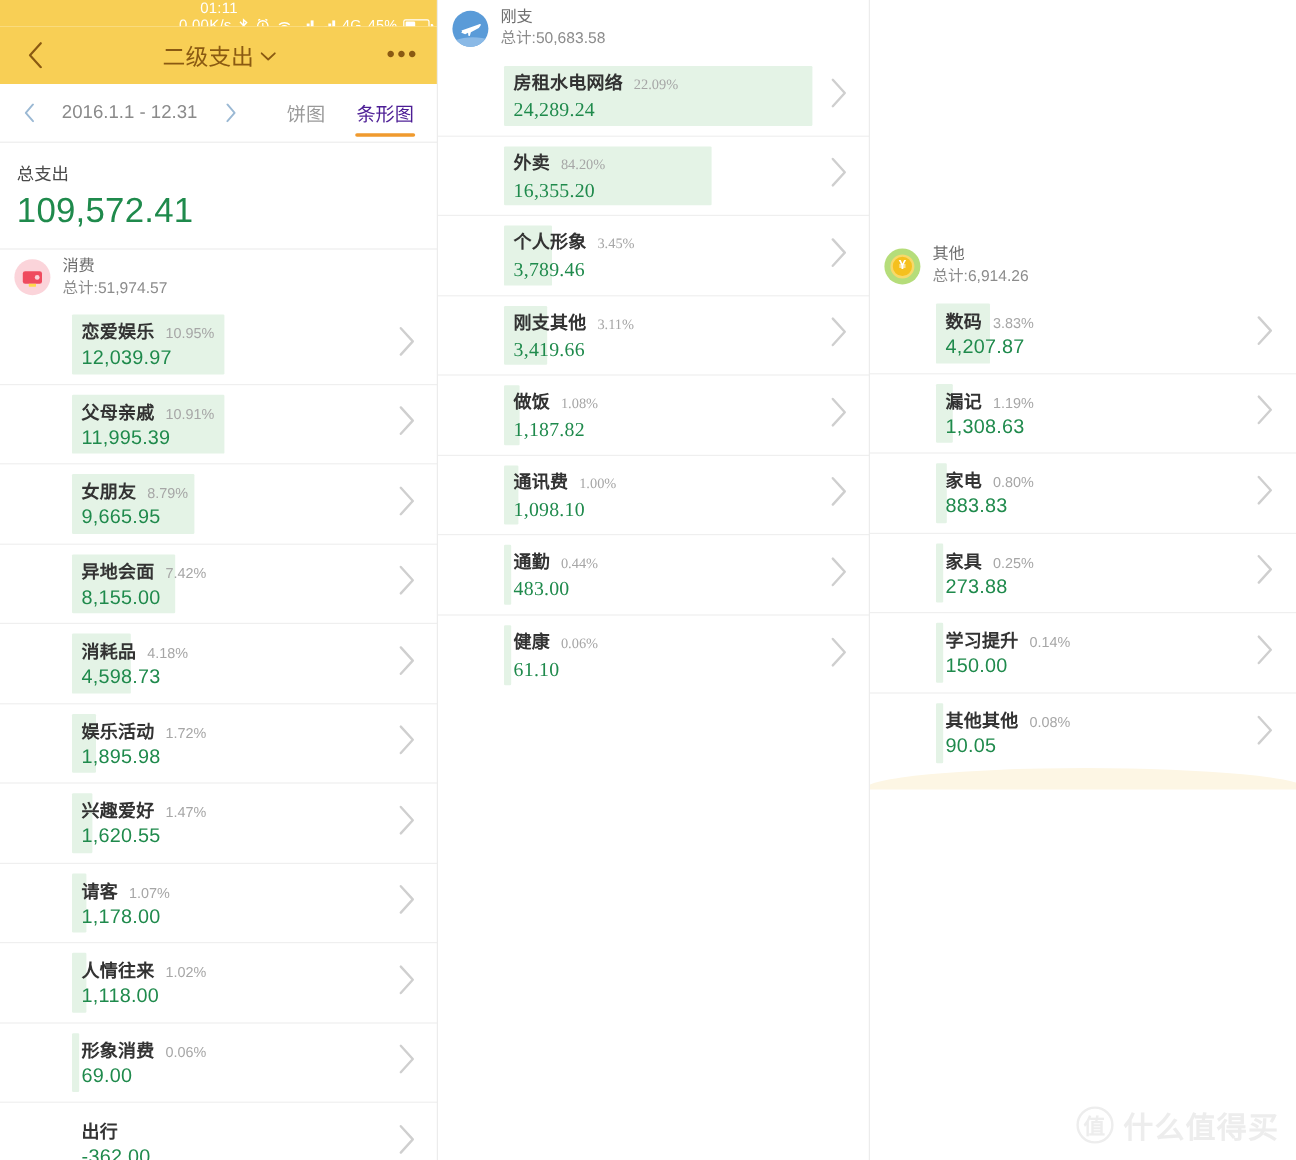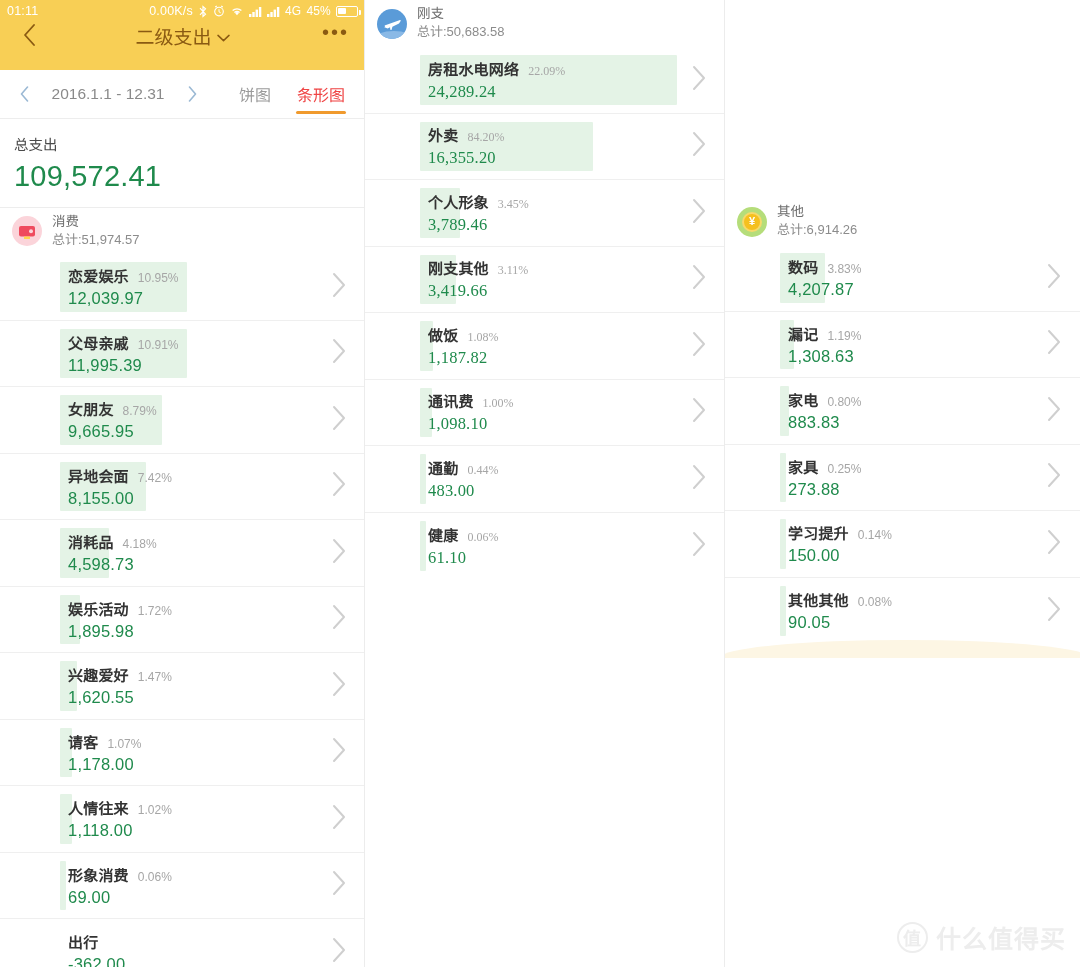"01:11" .statusbar { flex-direction: none -> column }
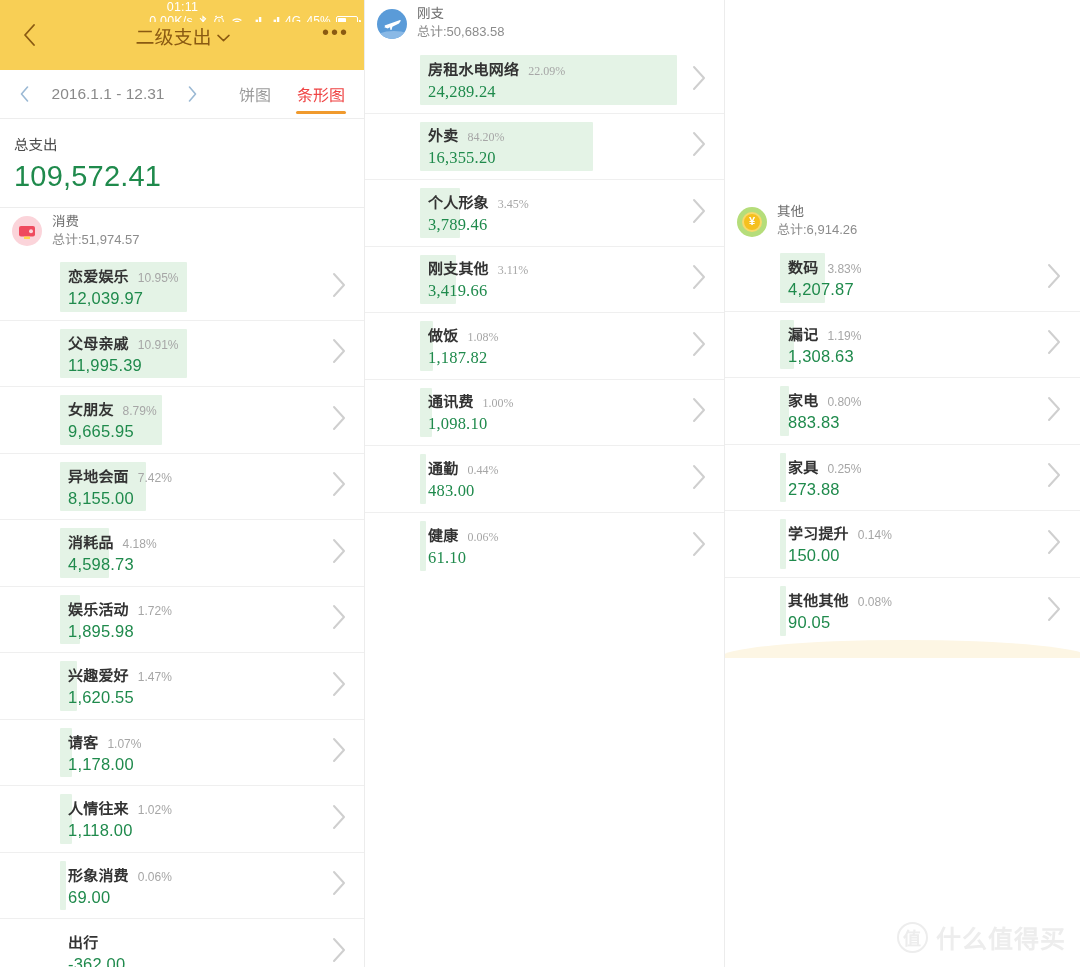"二级支出" .titlebar { align-items: none -> center }
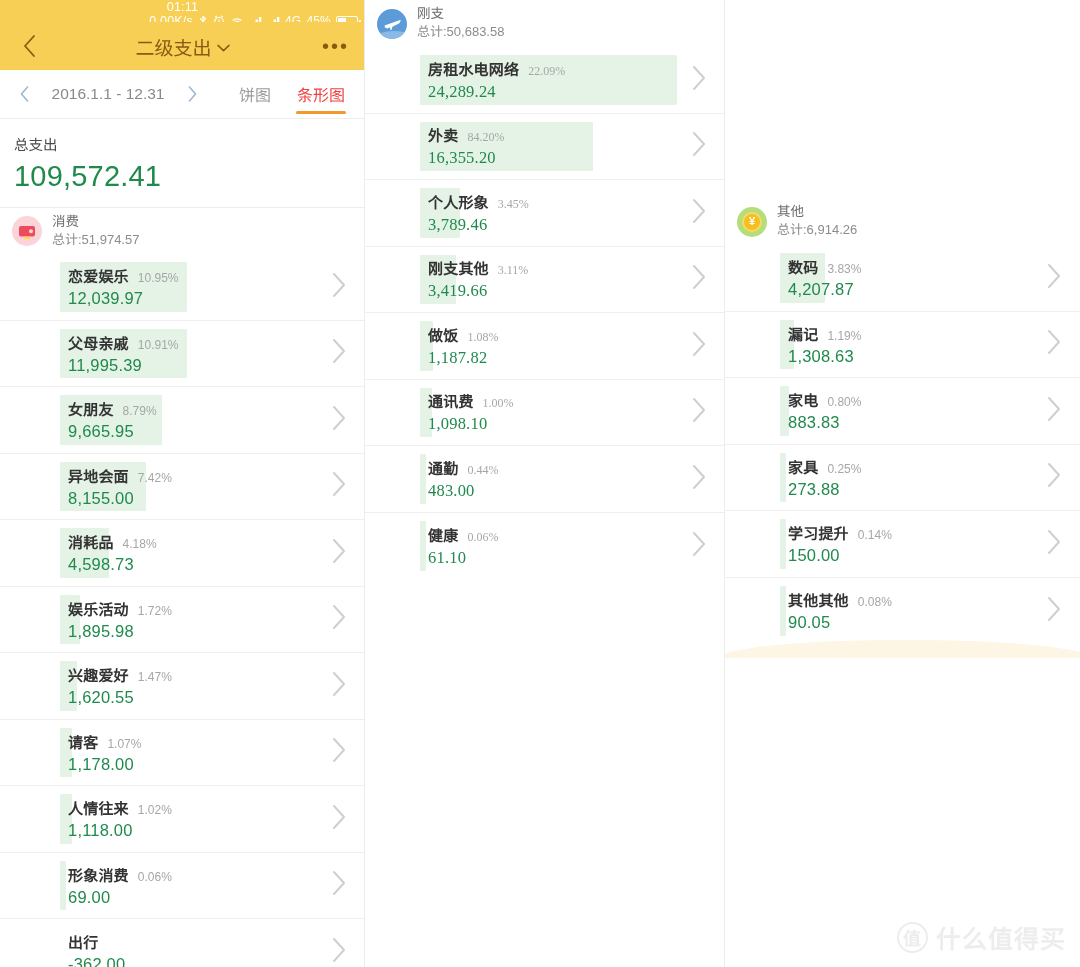"条形图" .tab.active { color: #ef4444 -> #4c1d95 }
